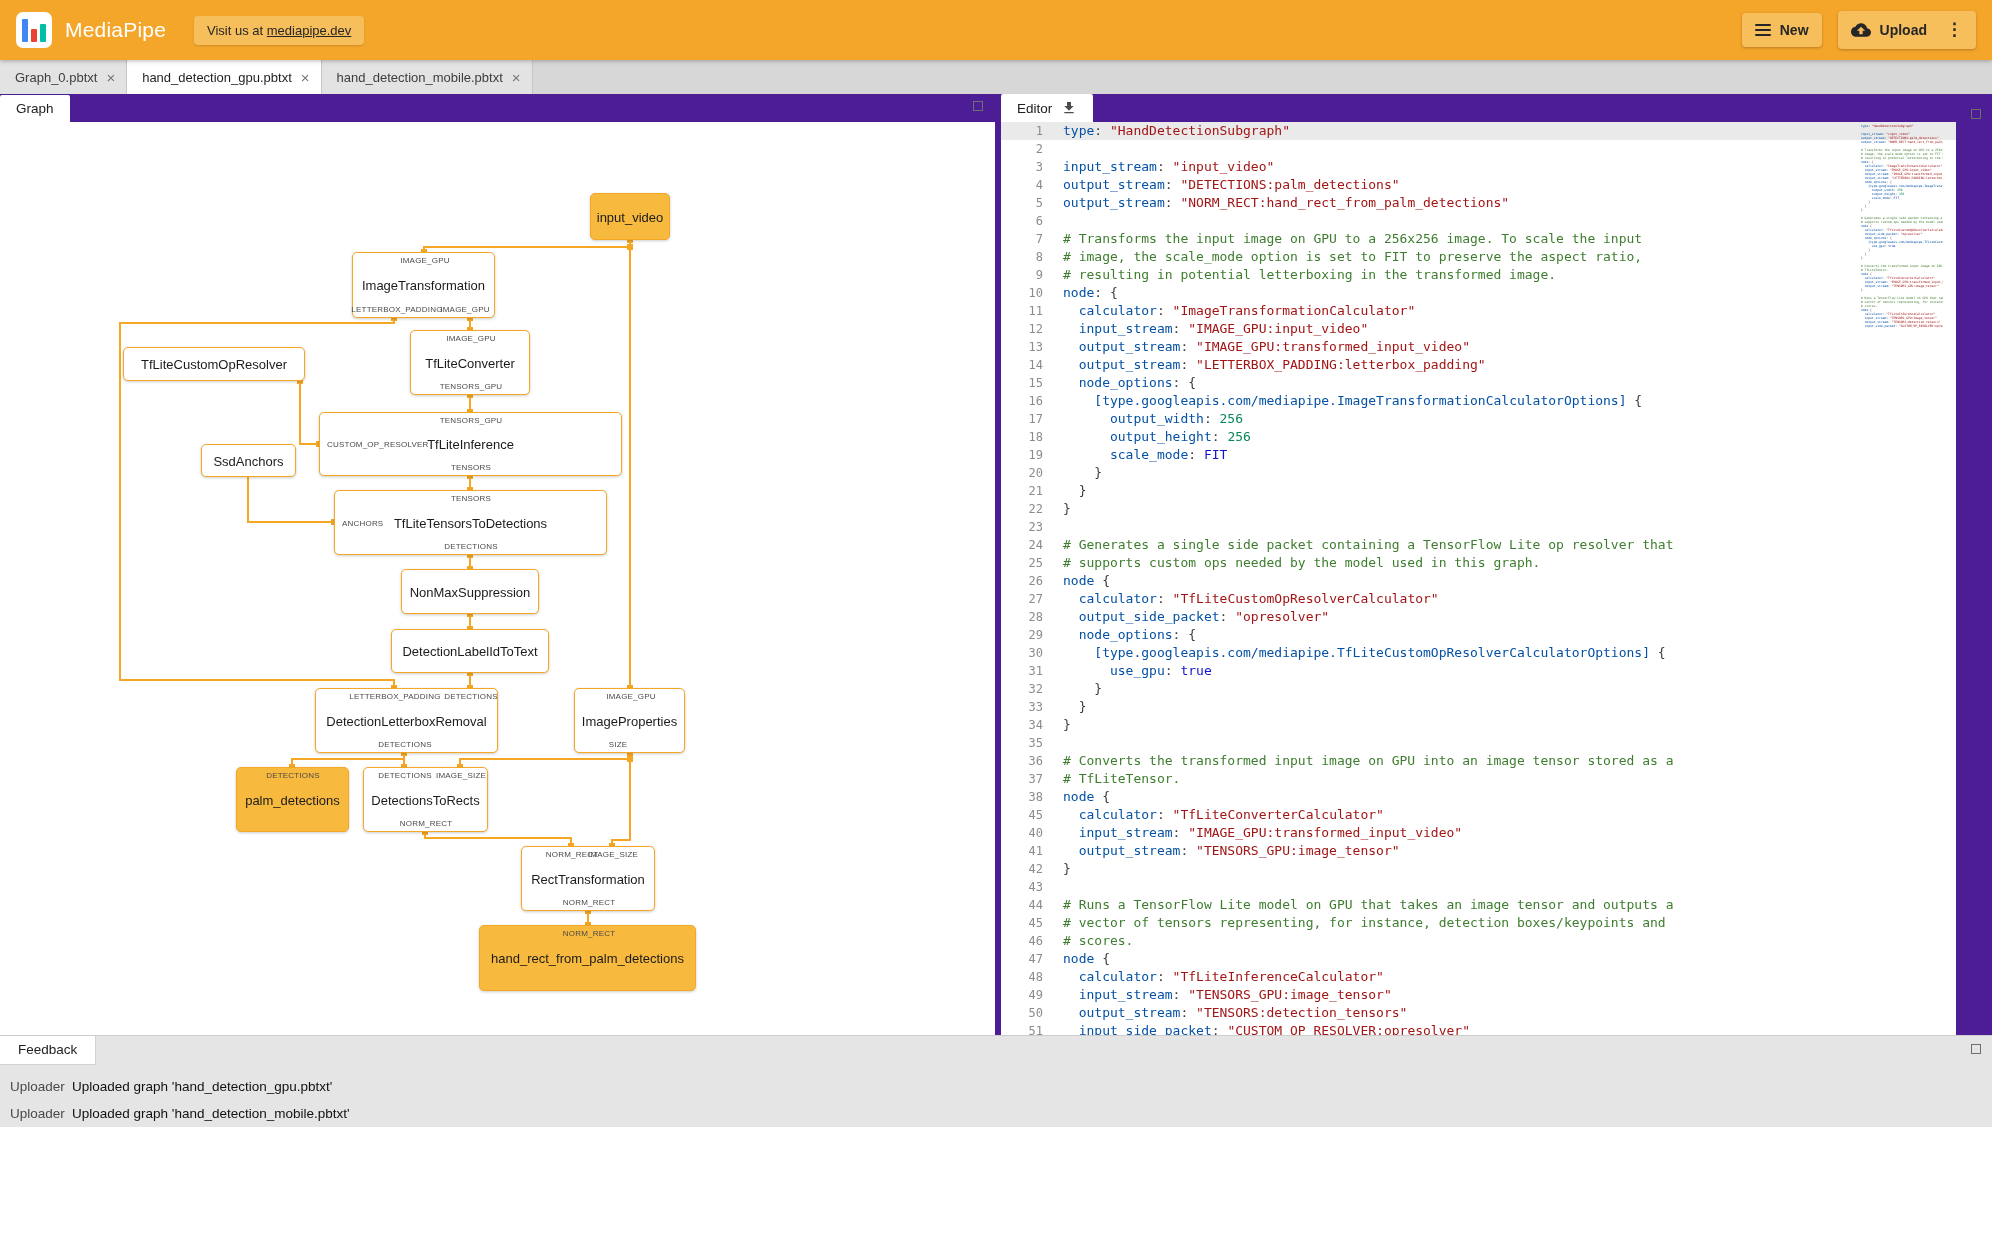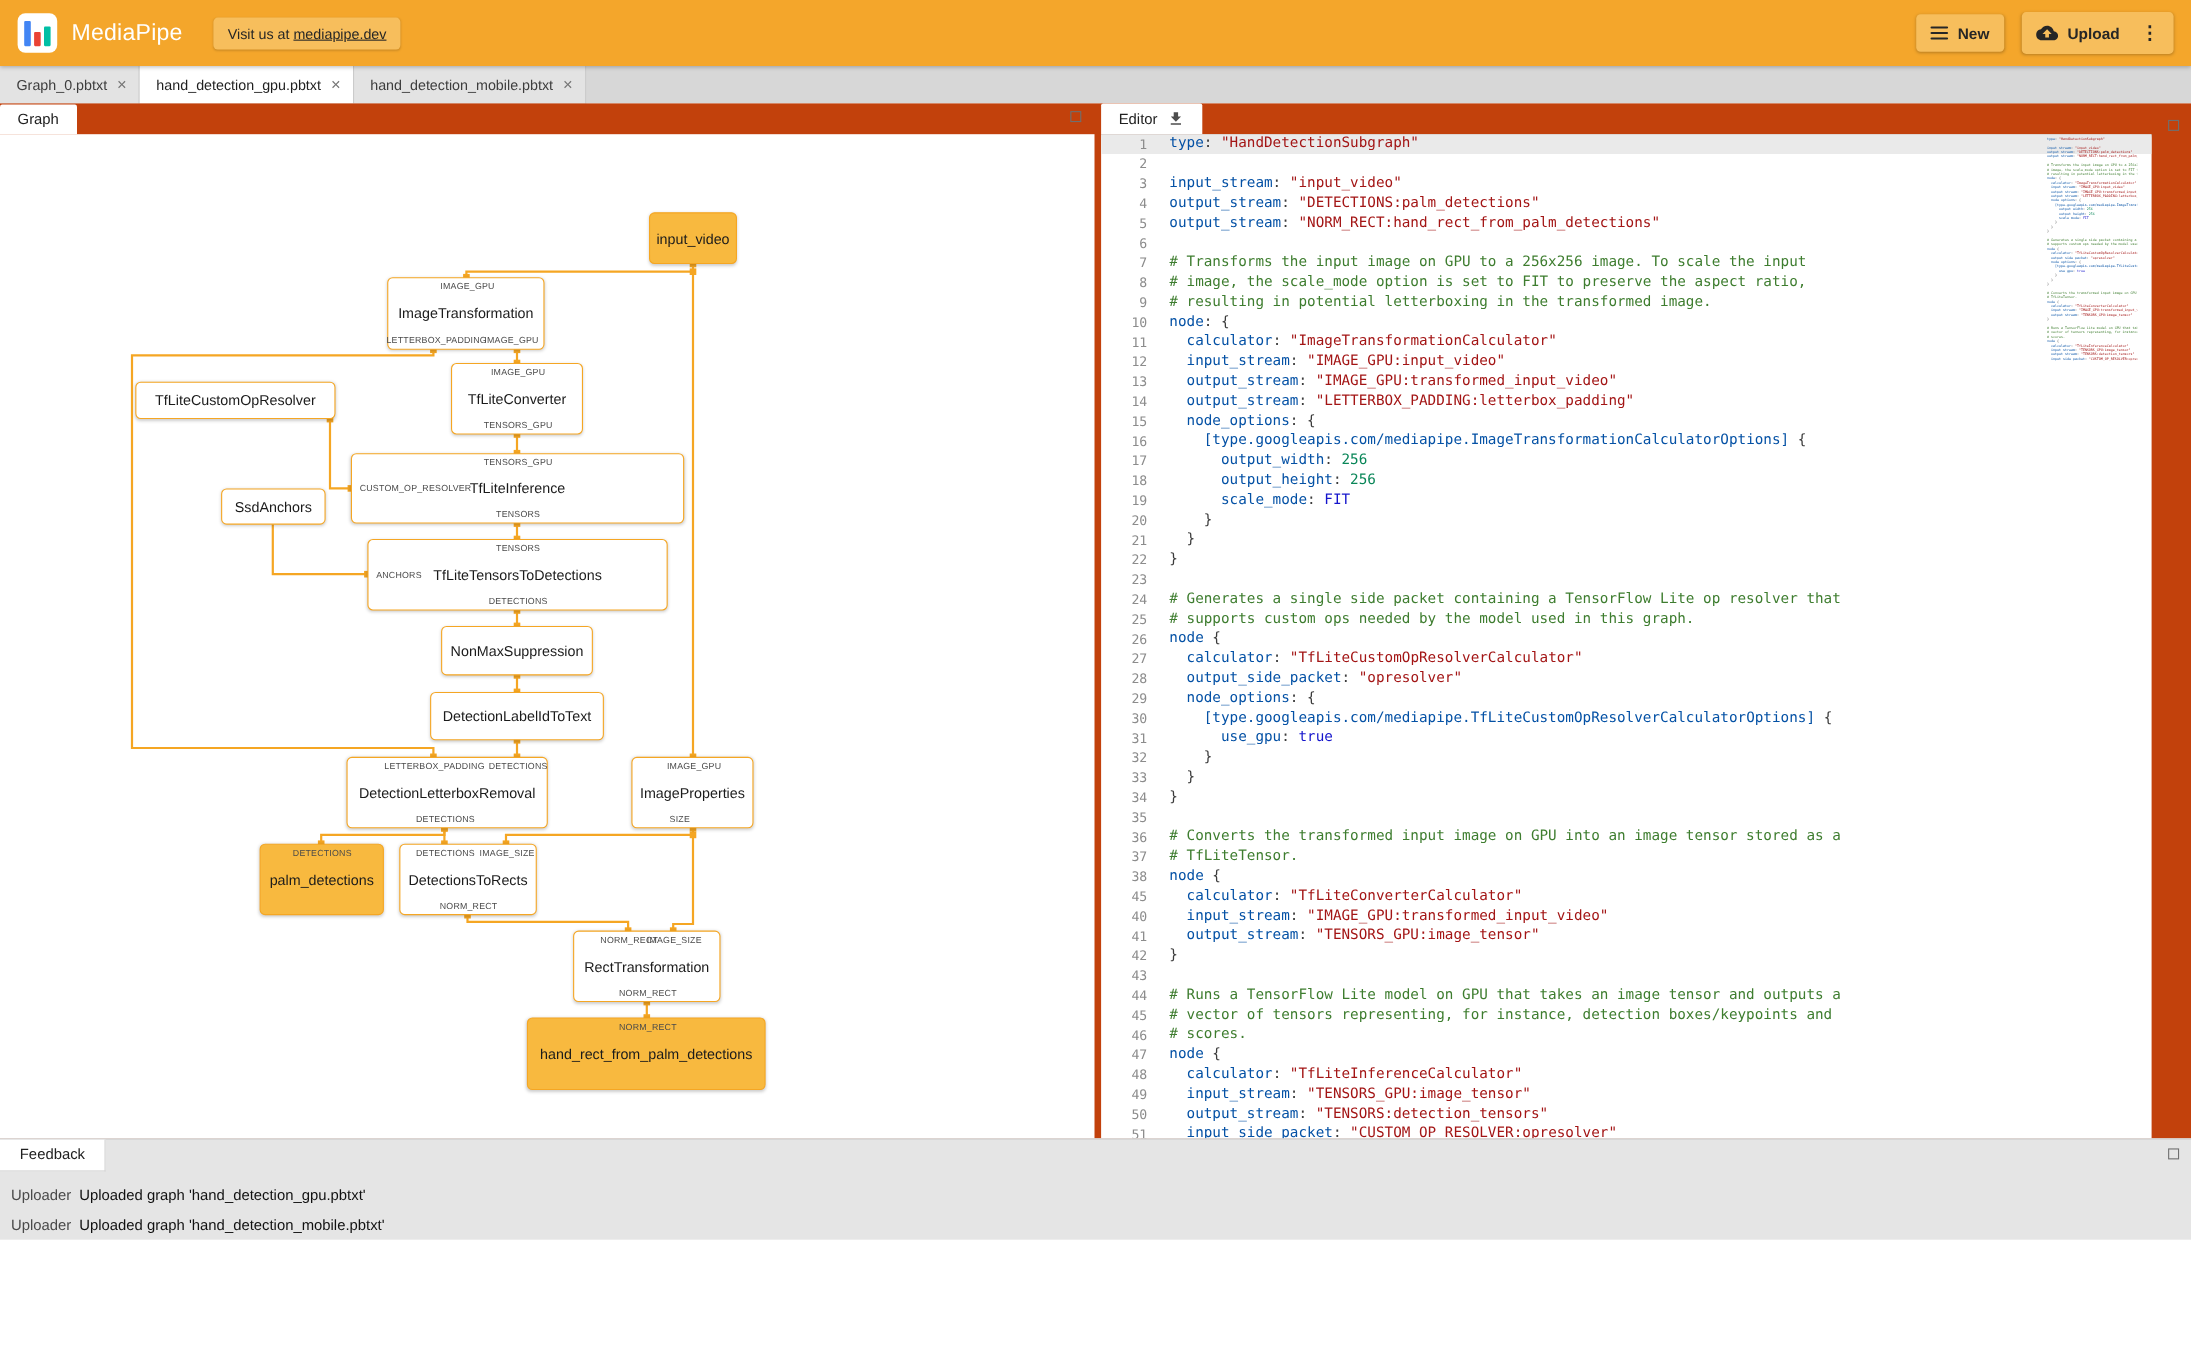"Graph" .main-row { background: #c2410c -> #4c1d95 }
